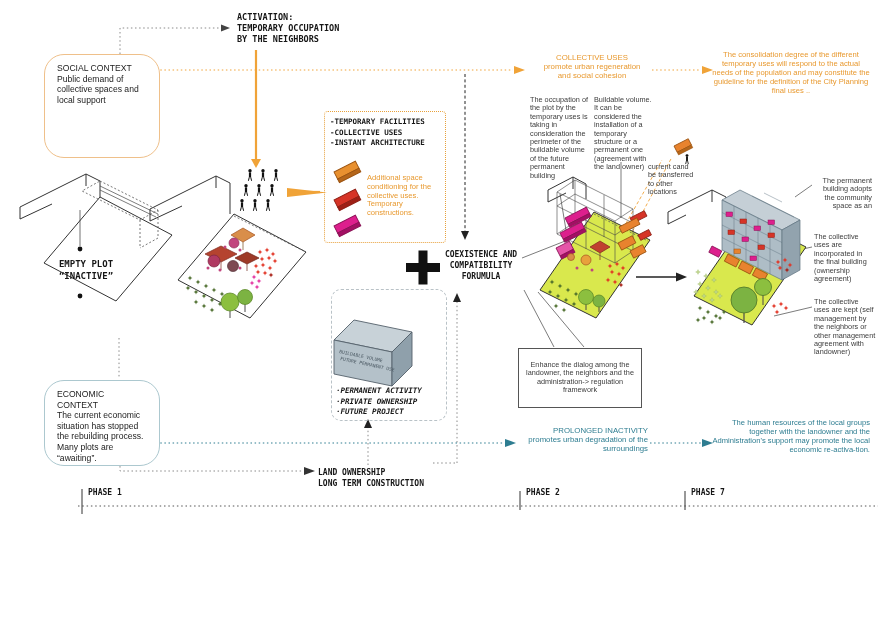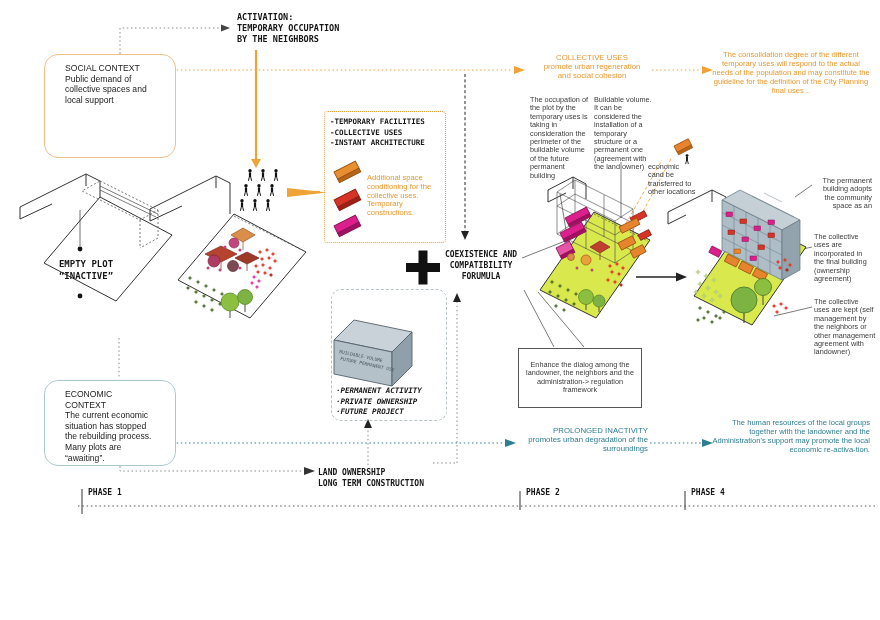"SOCIAL CONTEXT" .ctx-box { border-radius: 14px -> 20px; padding: 8px 20px -> 8px 12px }
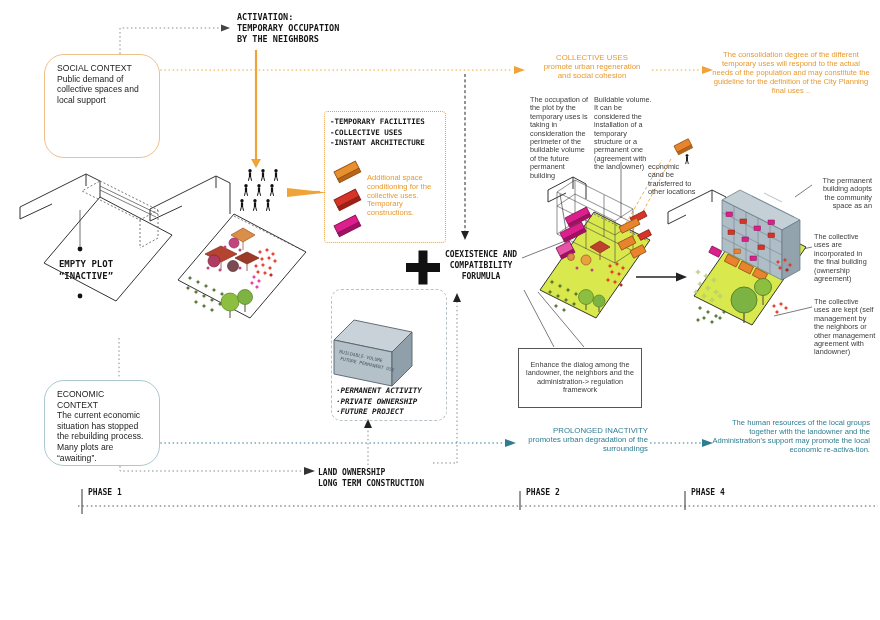"economic cand be transferred to" div.abs { text: economic -> current }
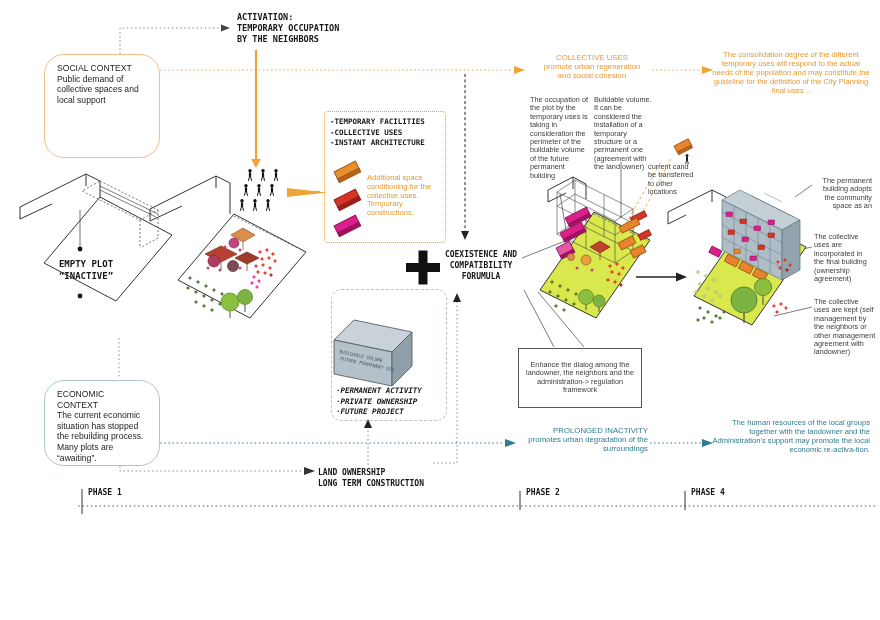"PHASE 4" div.abs { text: 4 -> 7 }
